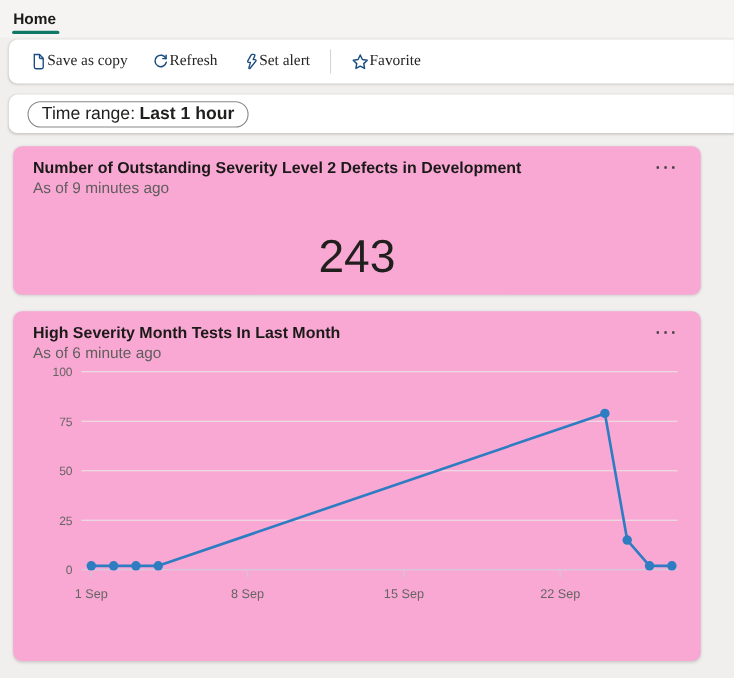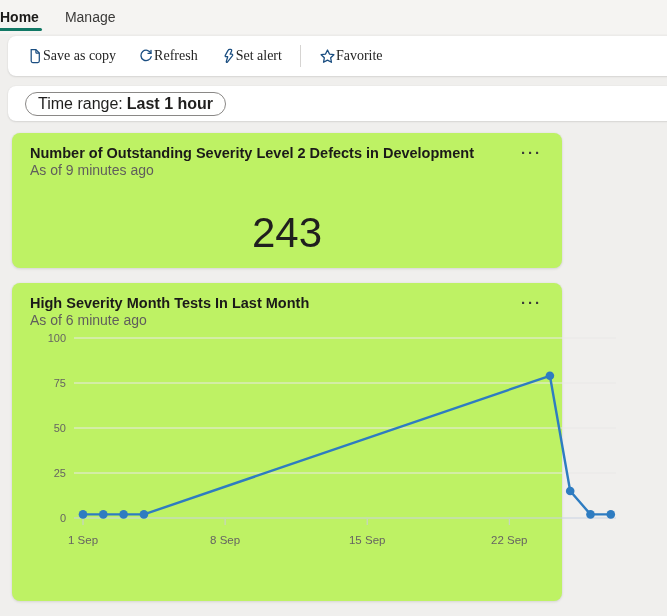"Home" .tabs-row { padding-left: none -> 12px }
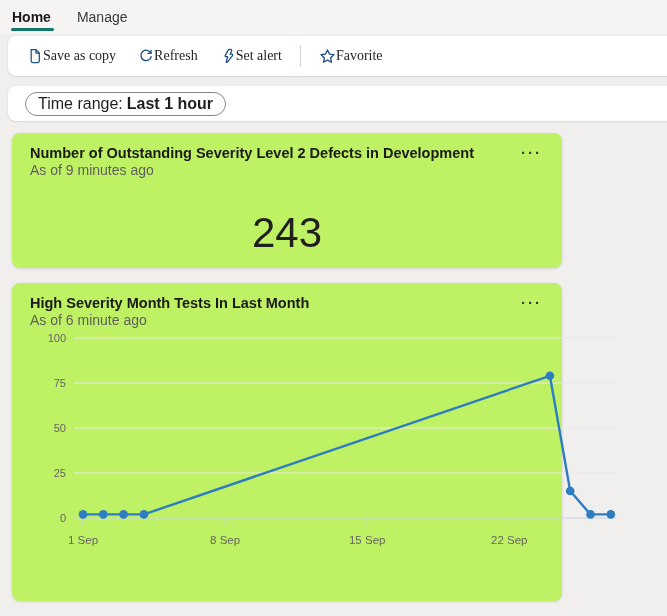"Manage" div.tab { html: <div> <span>Manage</span> </div> -> none }
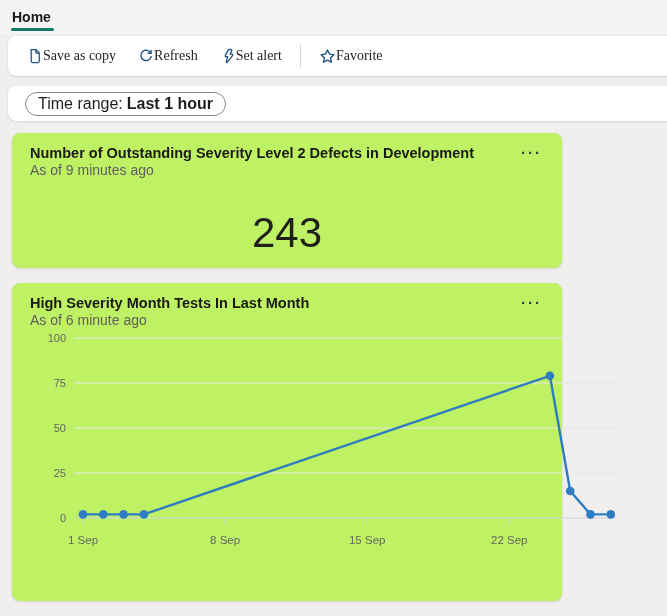"Number of Outstanding Severity Level" .card { background: #bef264 -> #f9a8d4; width: 550px -> 625px }
